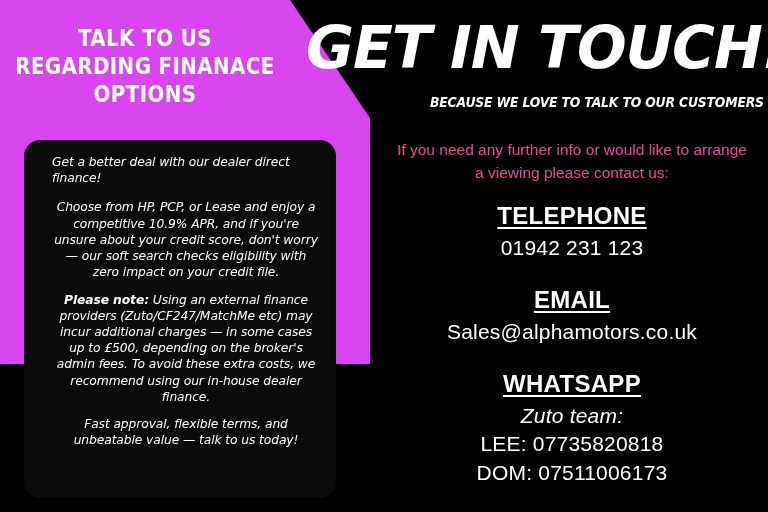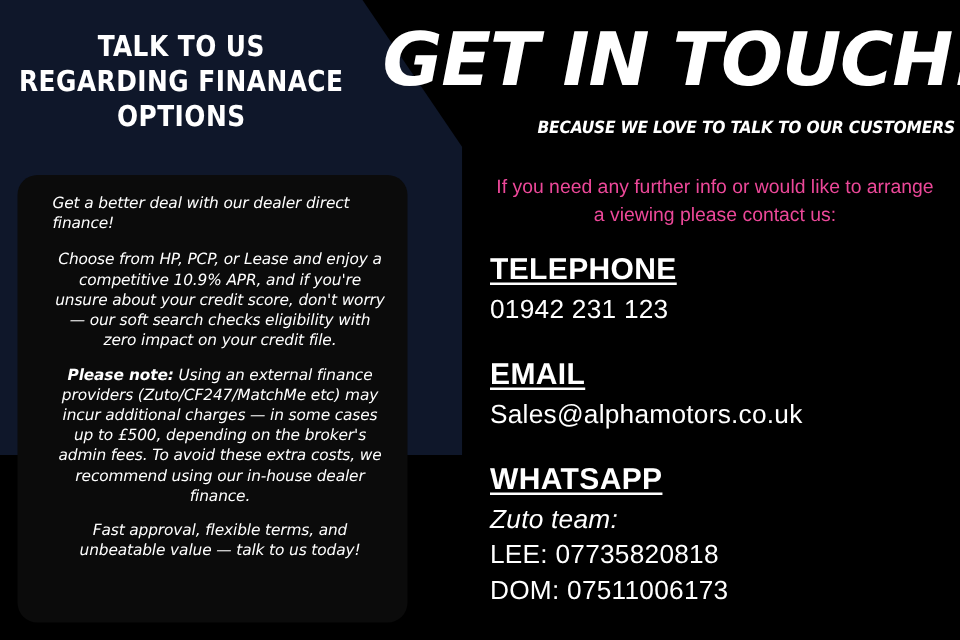"TALK TO US" .red-panel { background: #0f172a -> #d946ef }
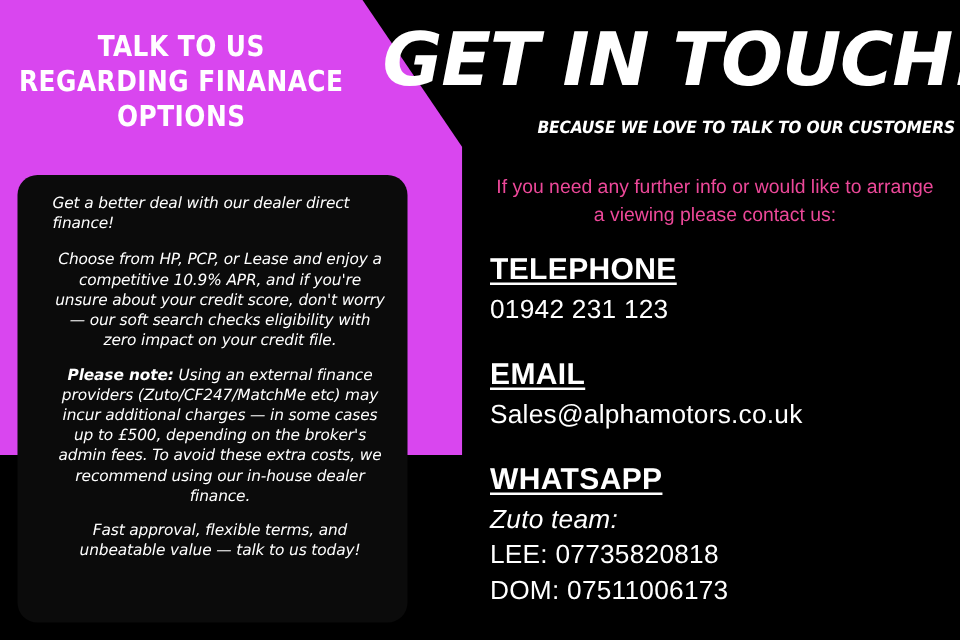"Get a better deal with" .black-card { left: 14px -> 24px }
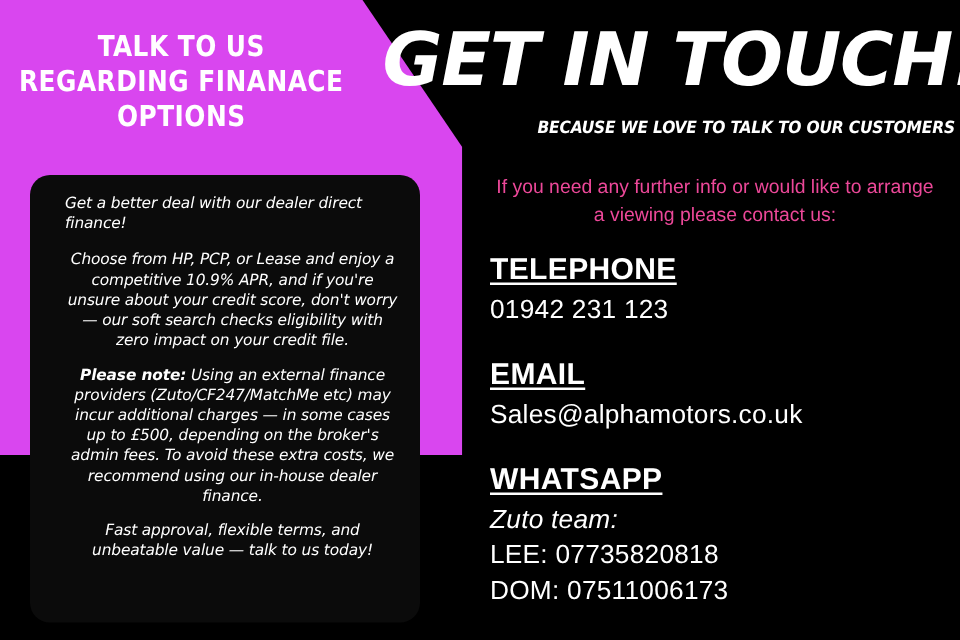"TELEPHONE" .contact-block { text-align: none -> center }
